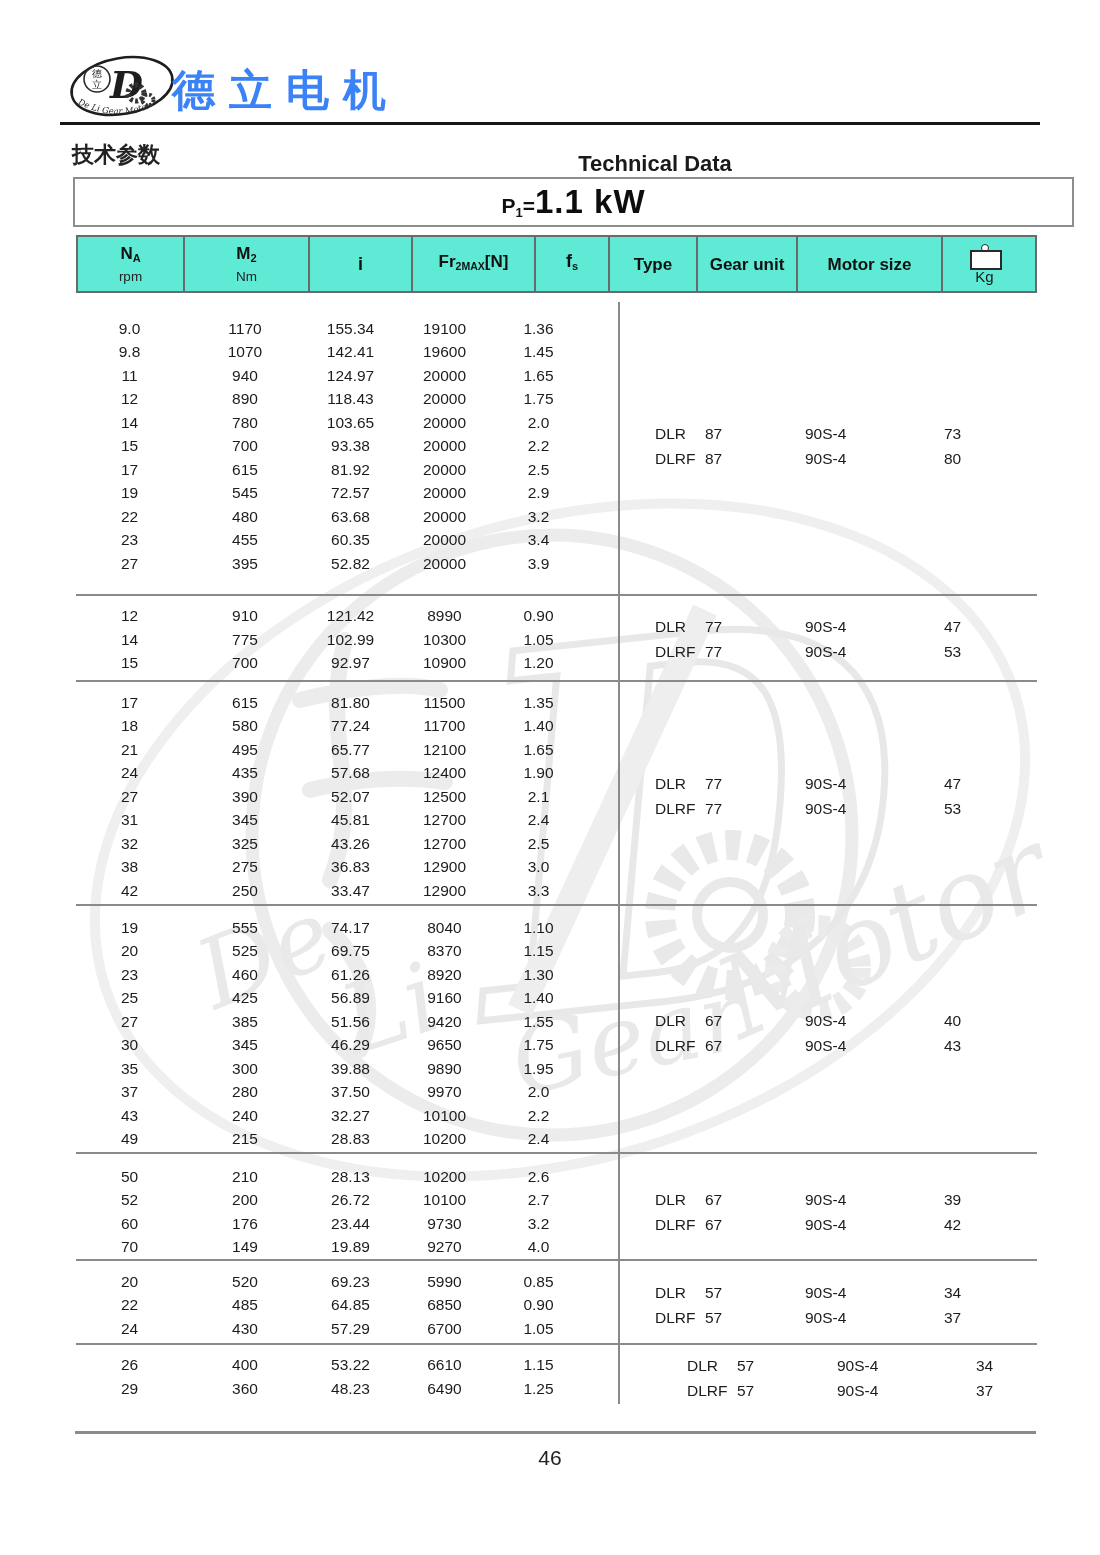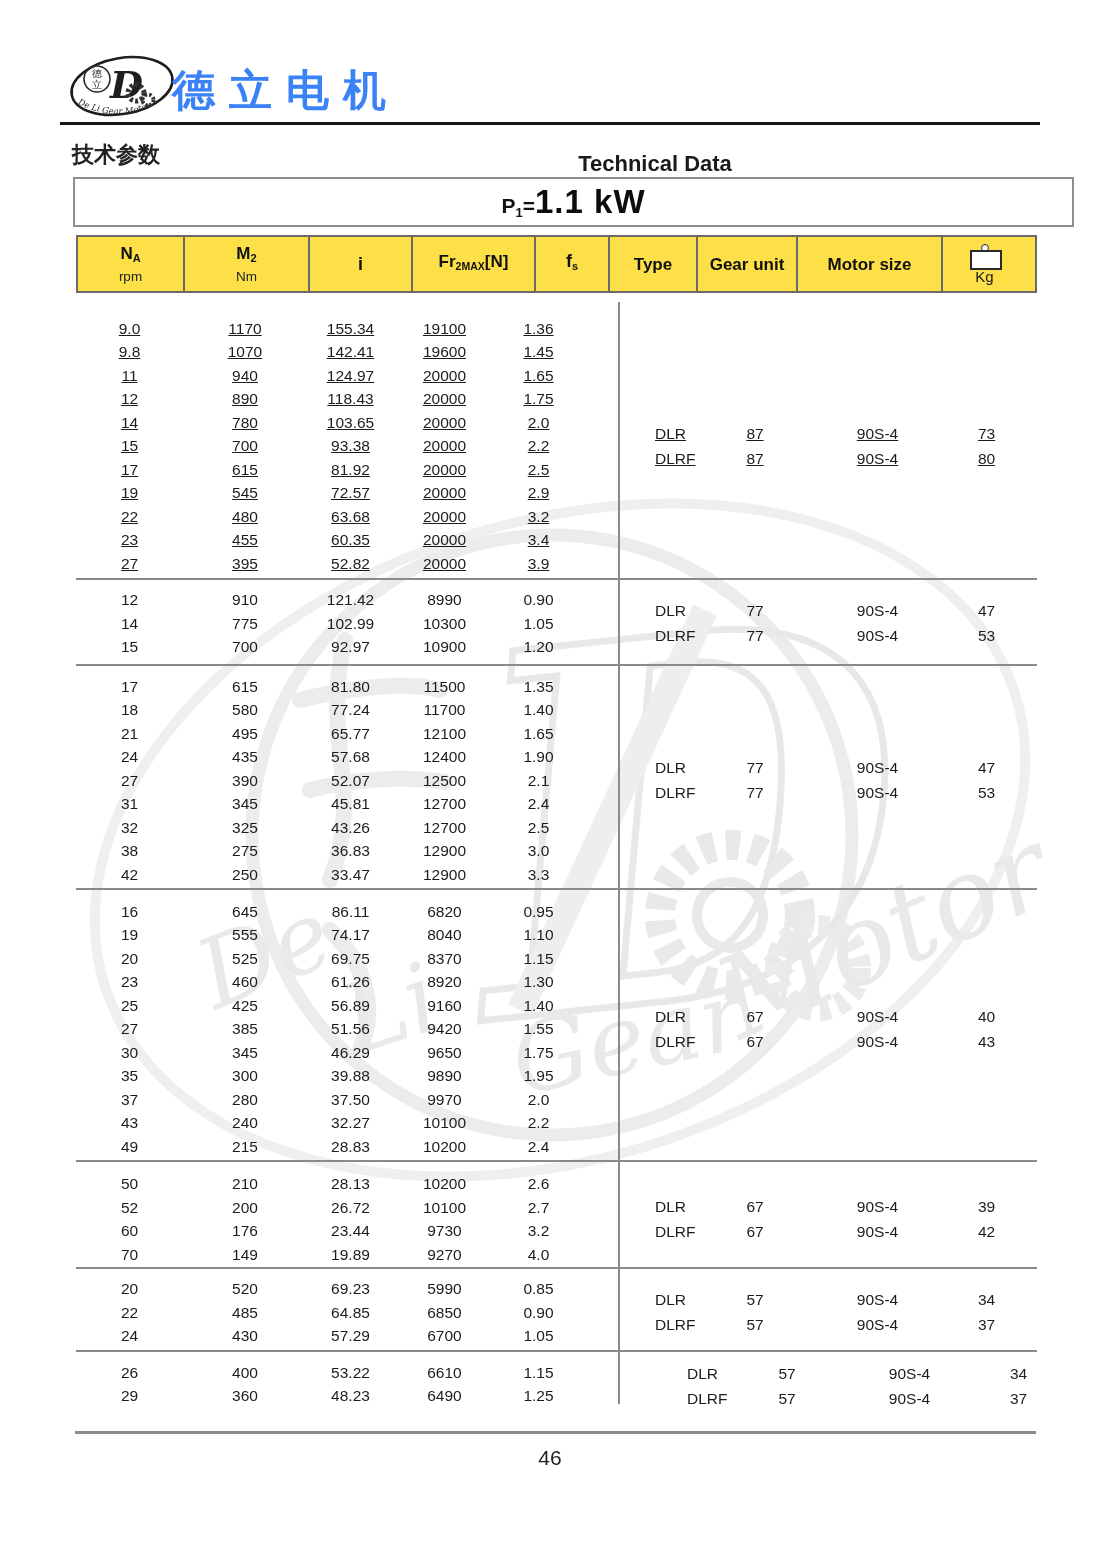"NA" .thead { background: #fde047 -> #5eead4 }
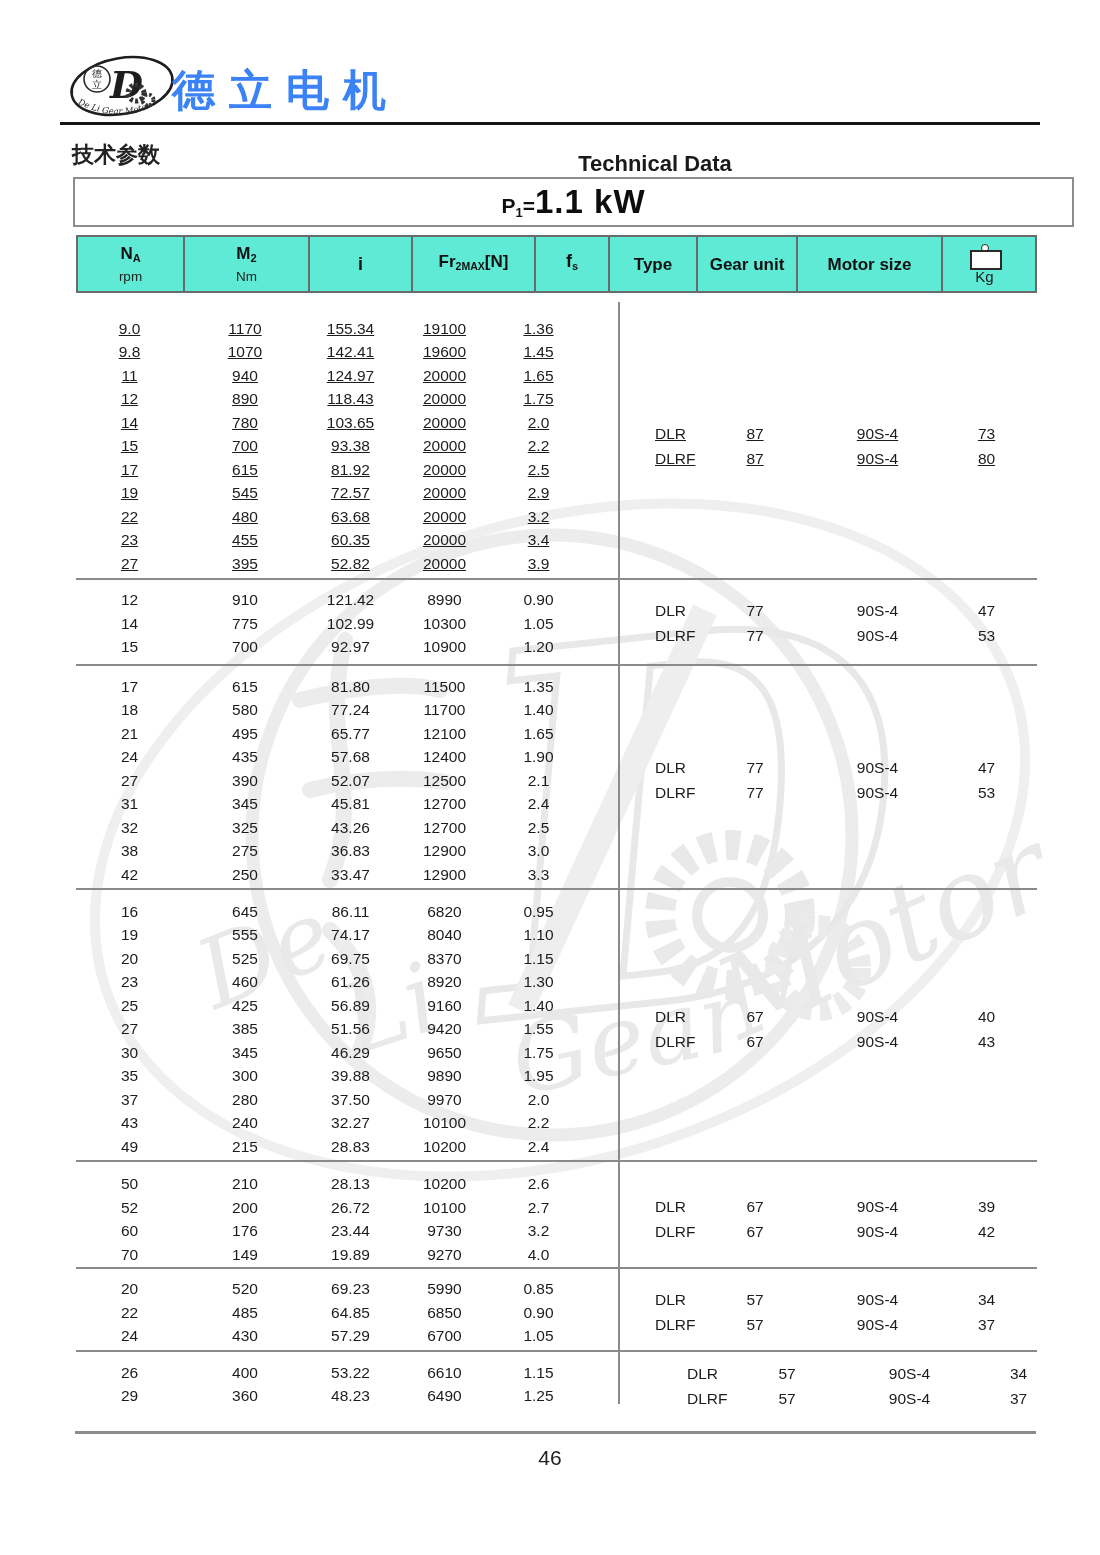"9.0" div.group { padding-bottom: 2px -> 18px; text-decoration: underline -> none }
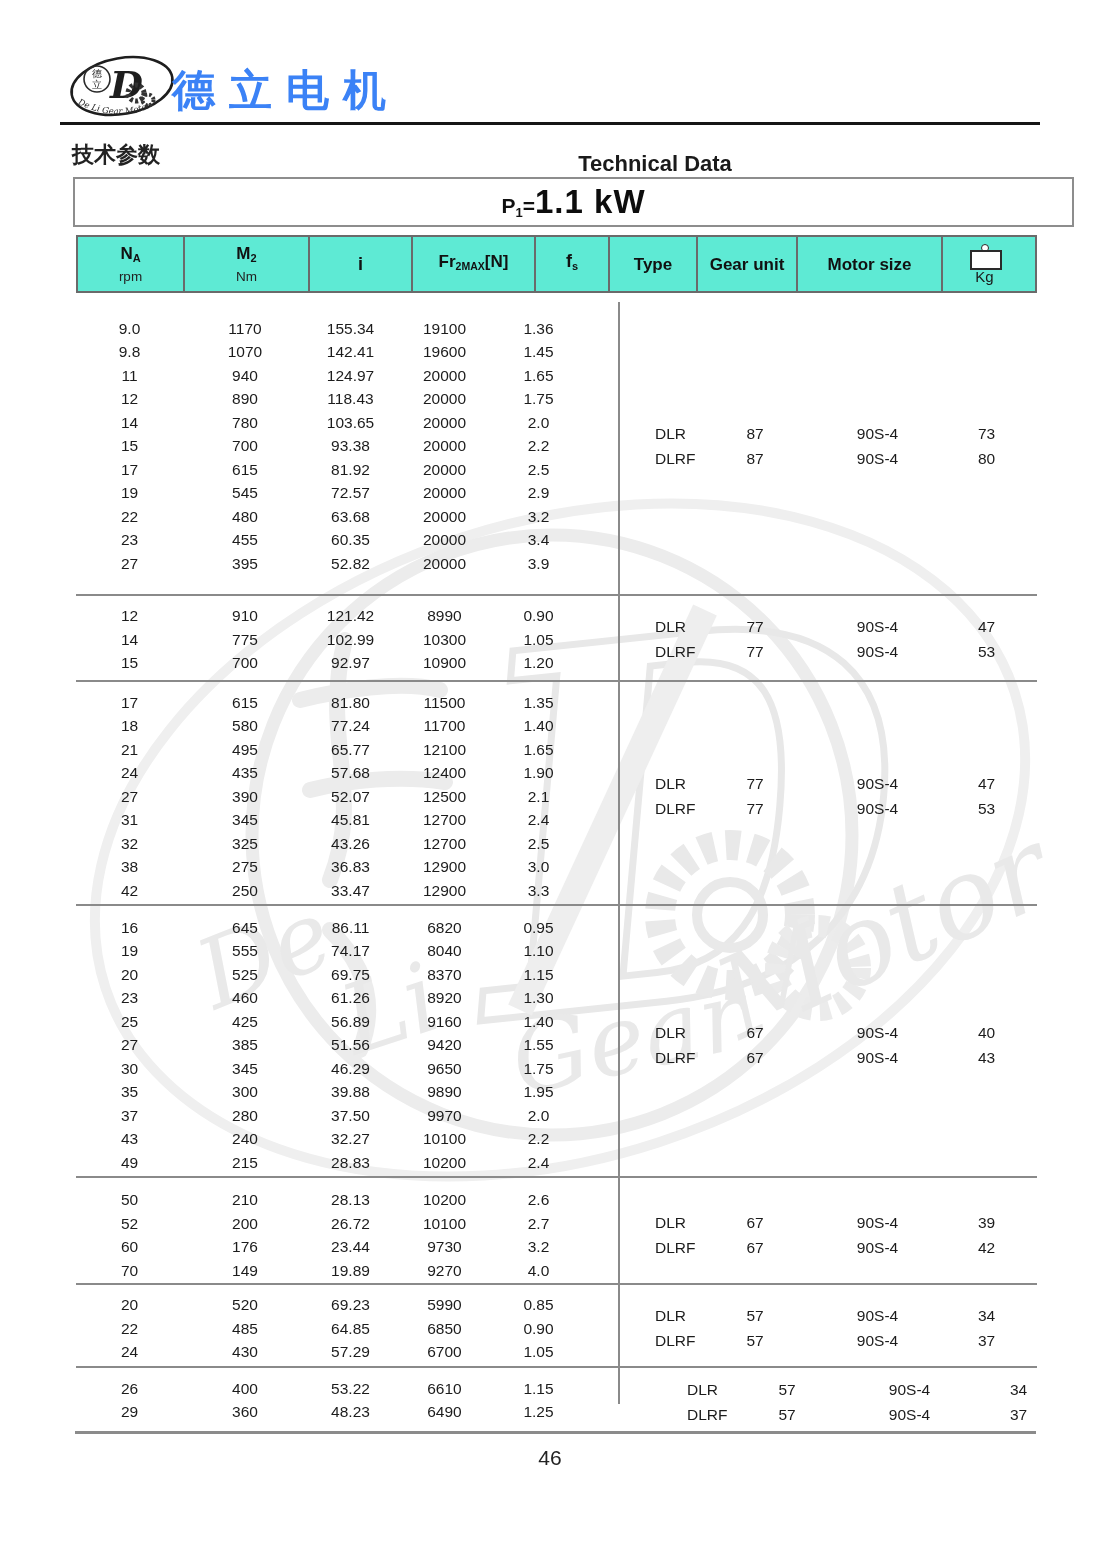"87" .trow div { text-align: center -> left }
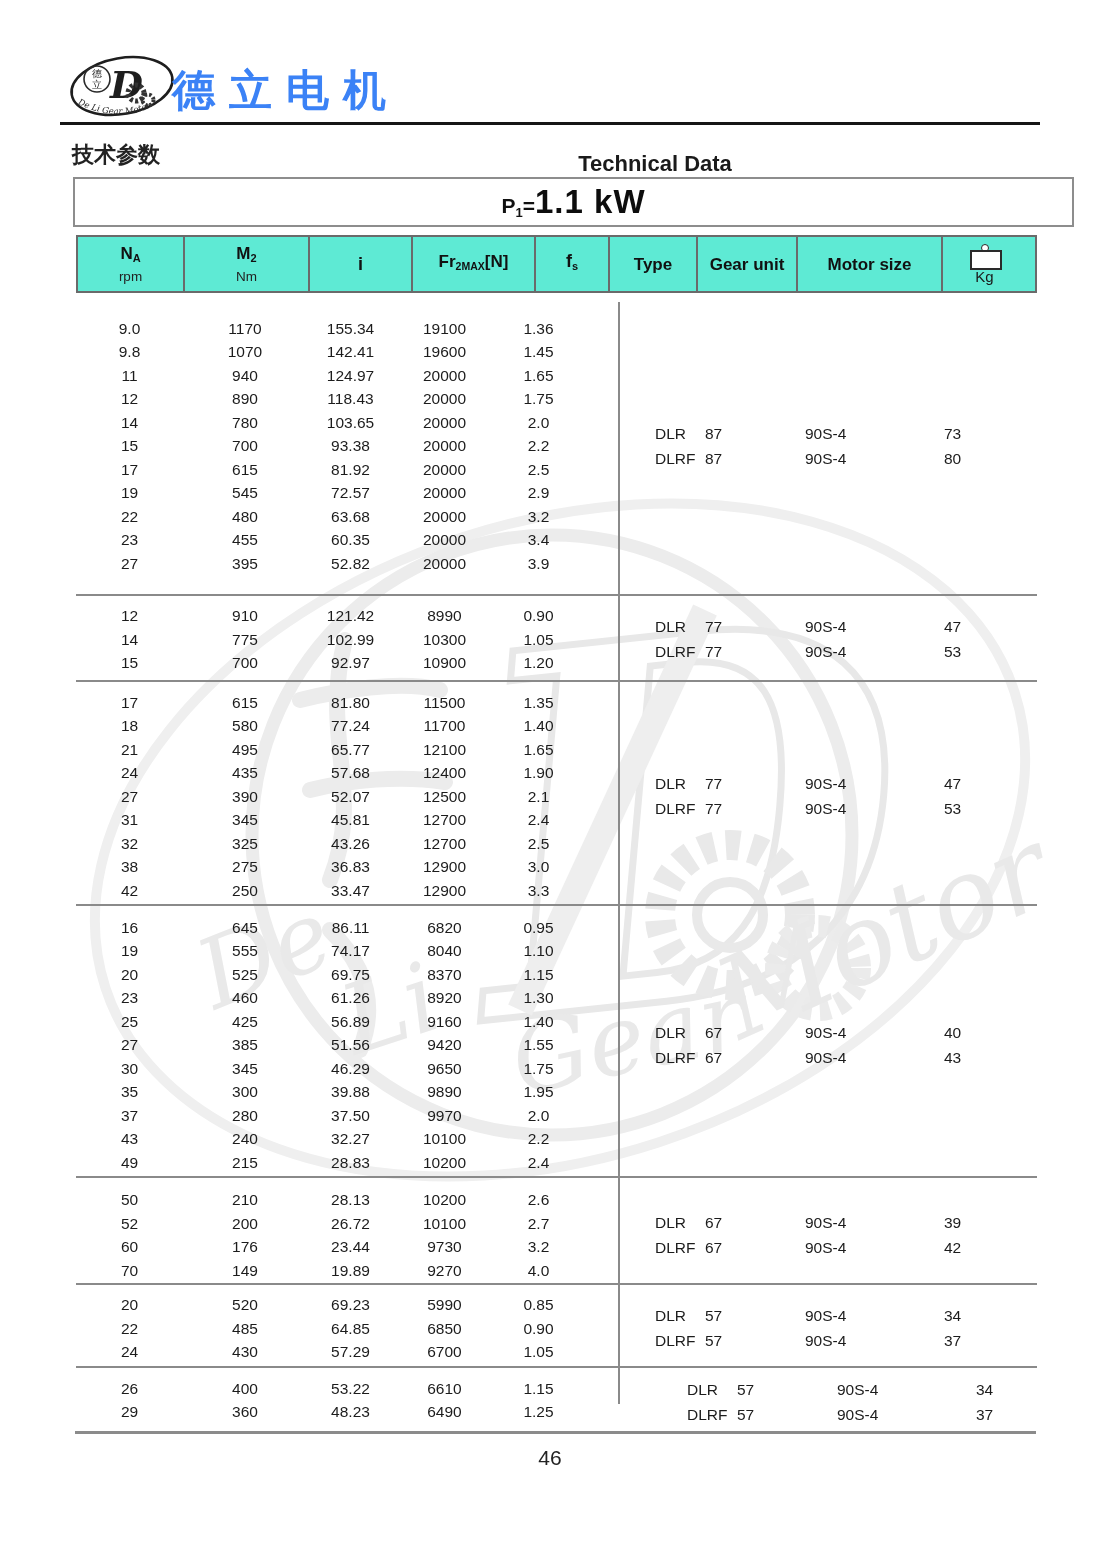"16" div.drow { html: <div> <div>16</div> <div>645</div> <div>86.11</div> <div>6820</div> <div>0.95</div> </div> -> none }
